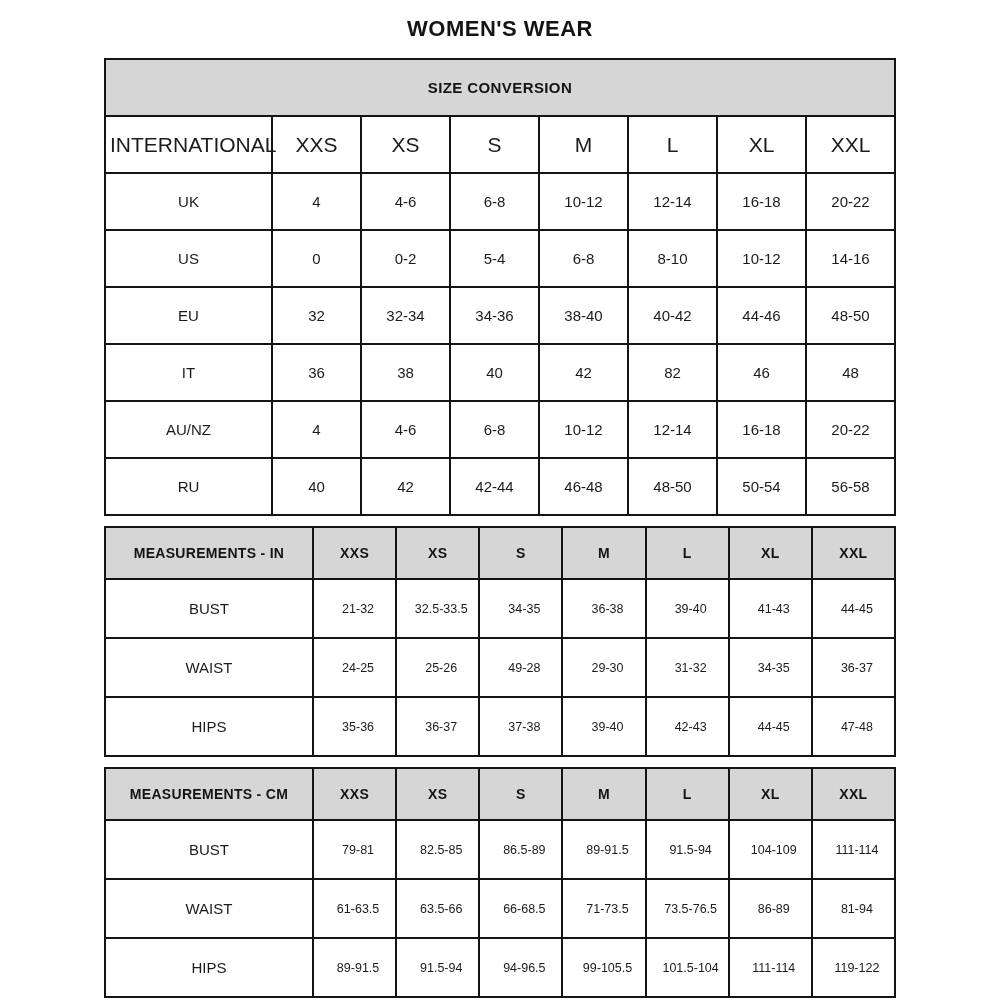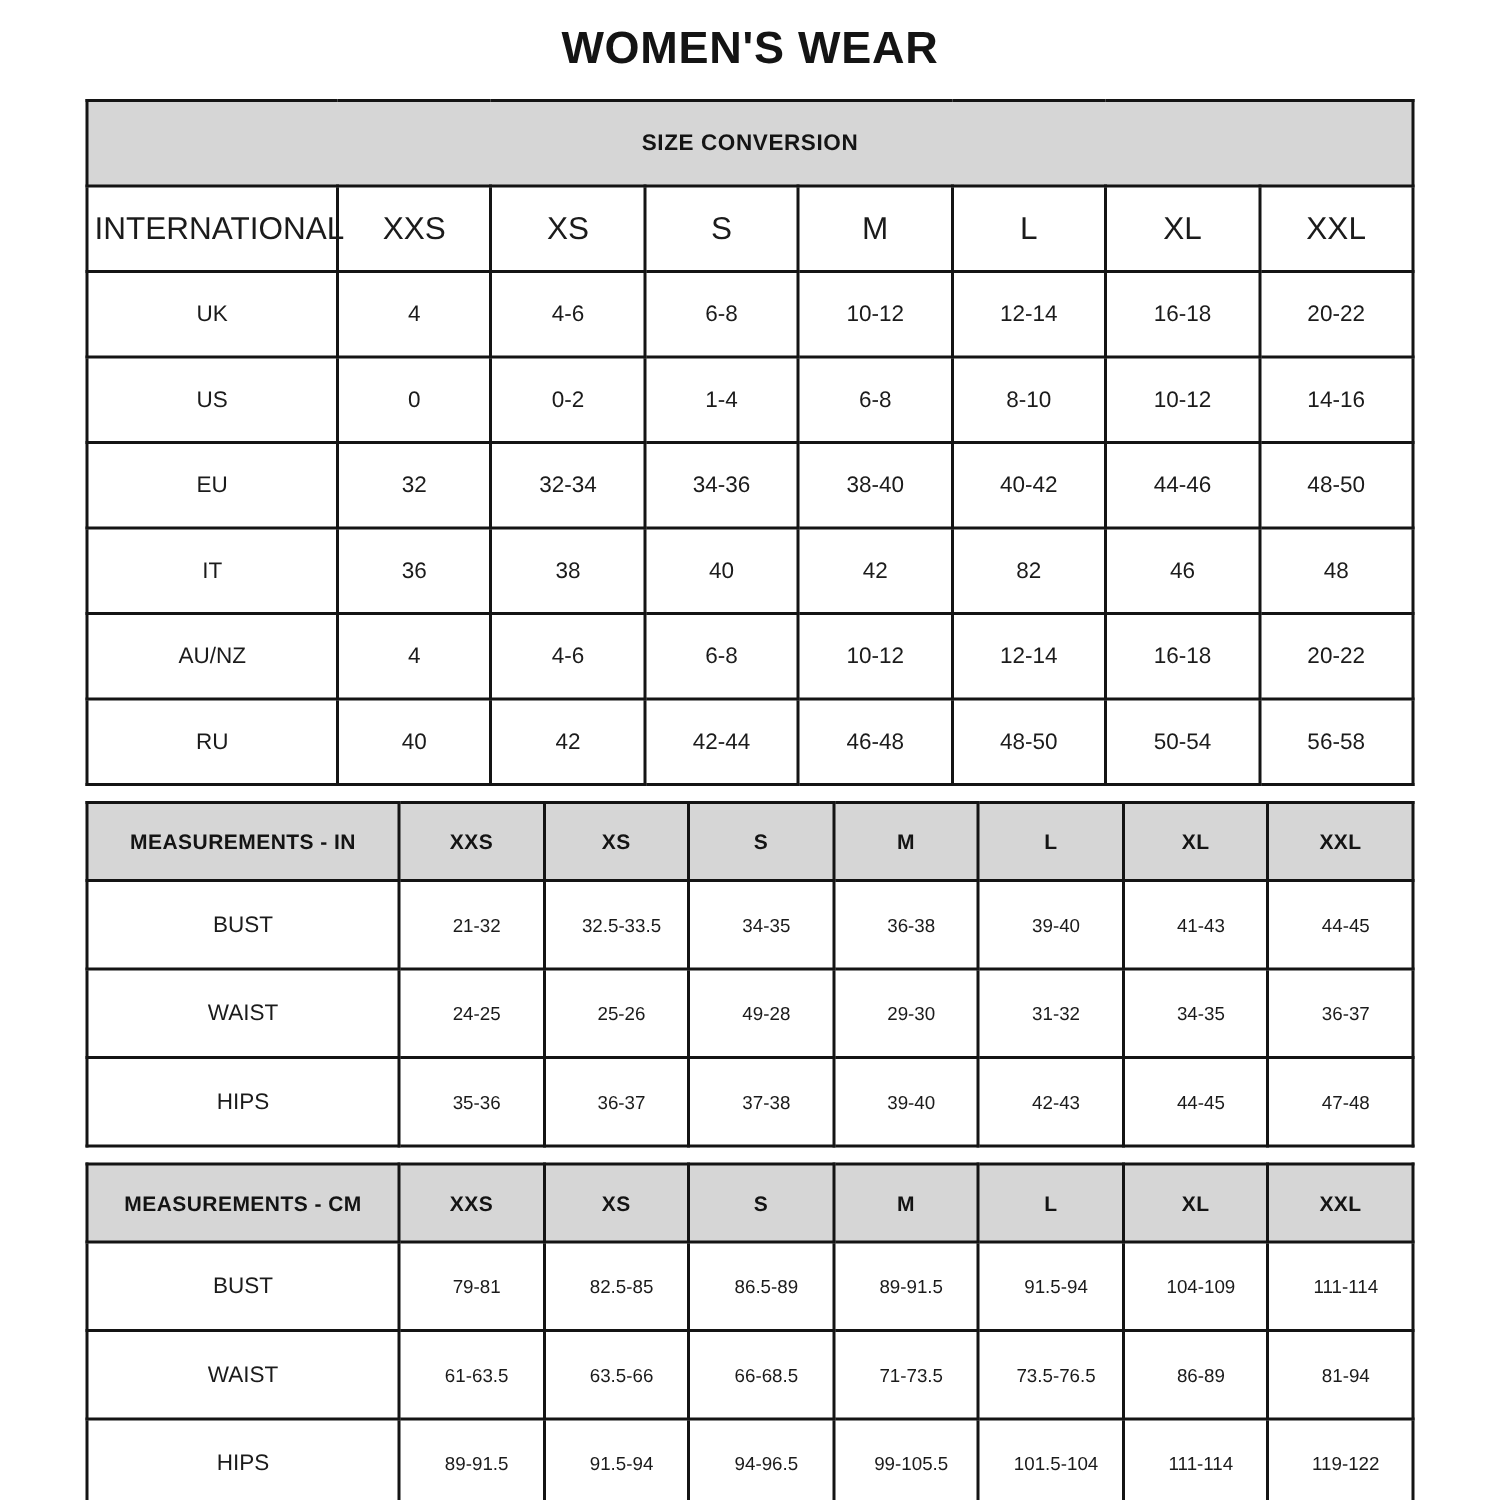"WOMEN'S WEAR" .page-title { font-size: 30px -> 22px }
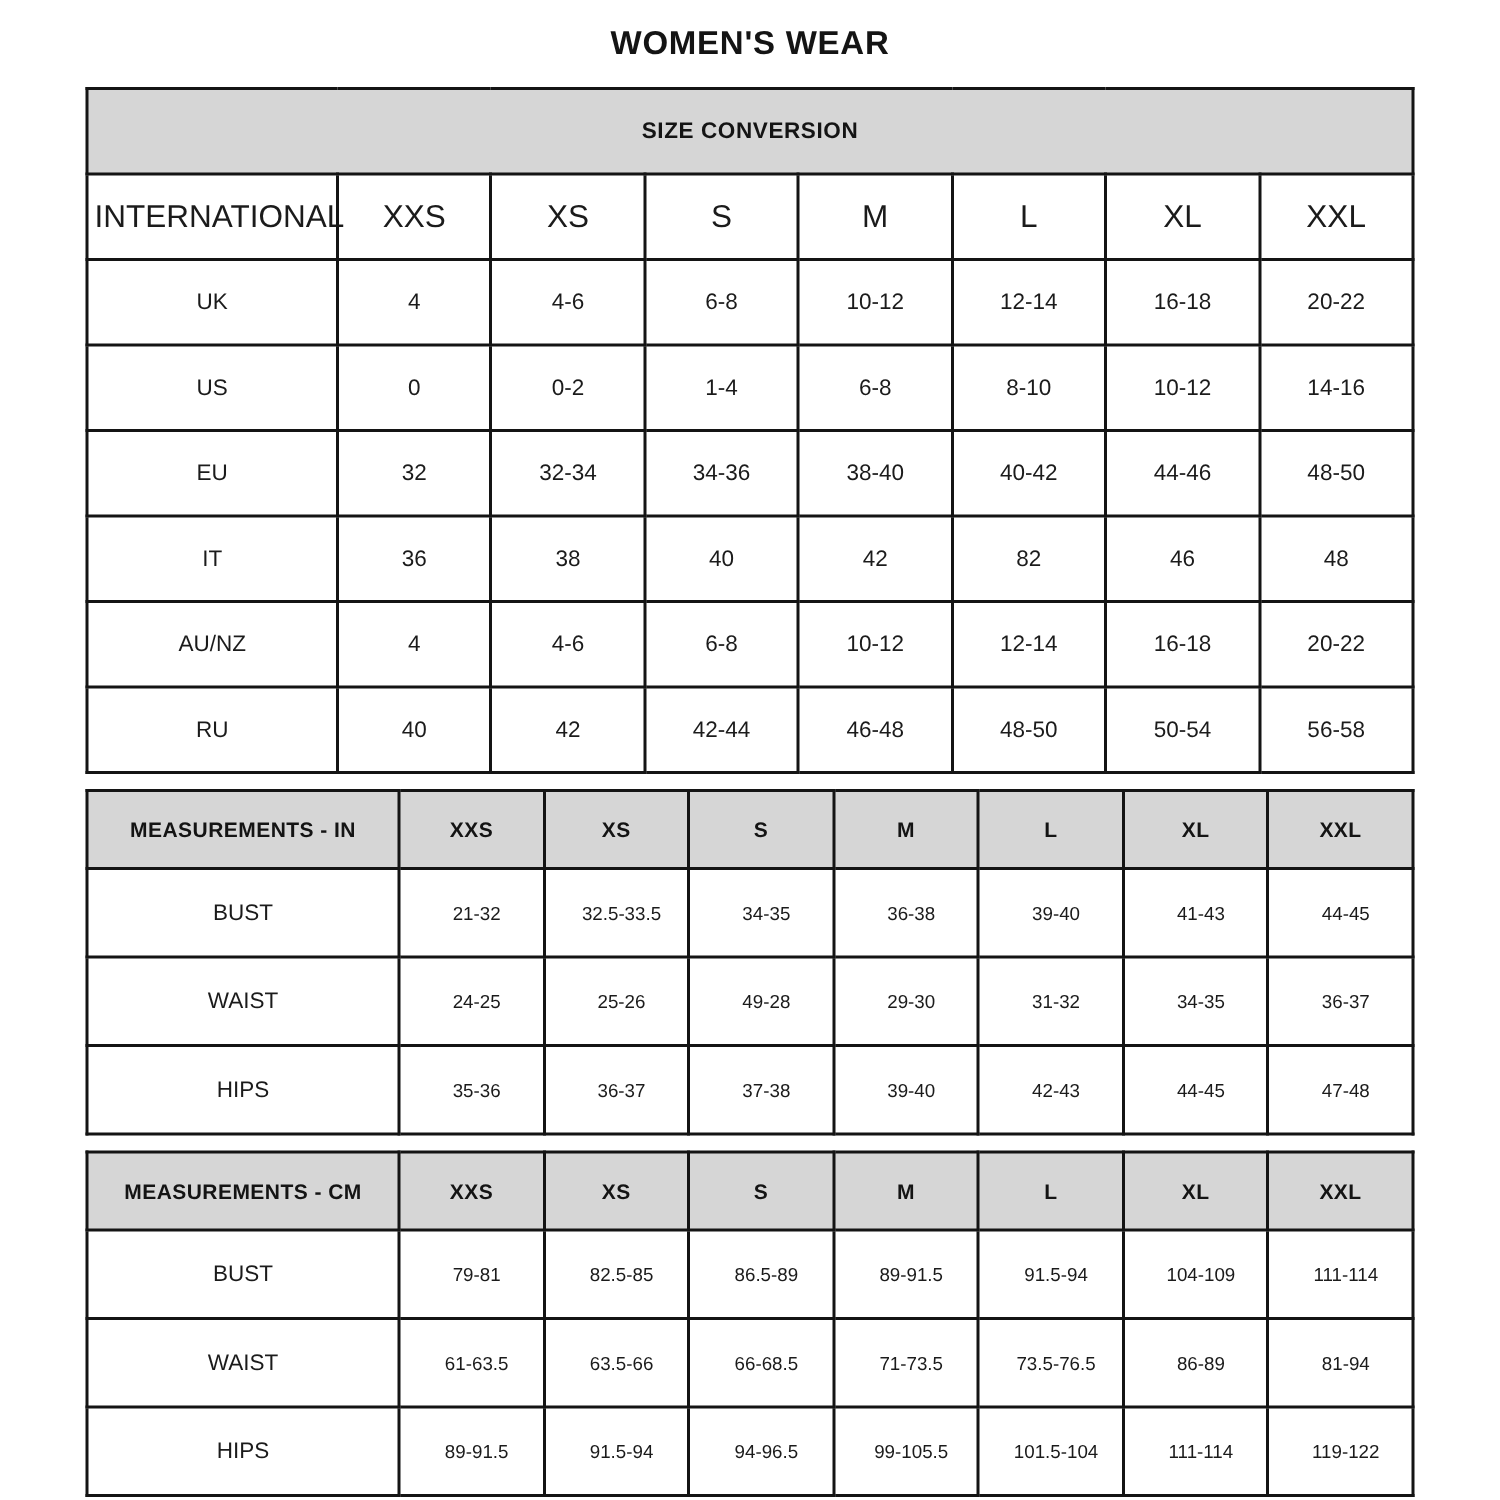"SIZE CONVERSION" table { width: 886px -> 792px }
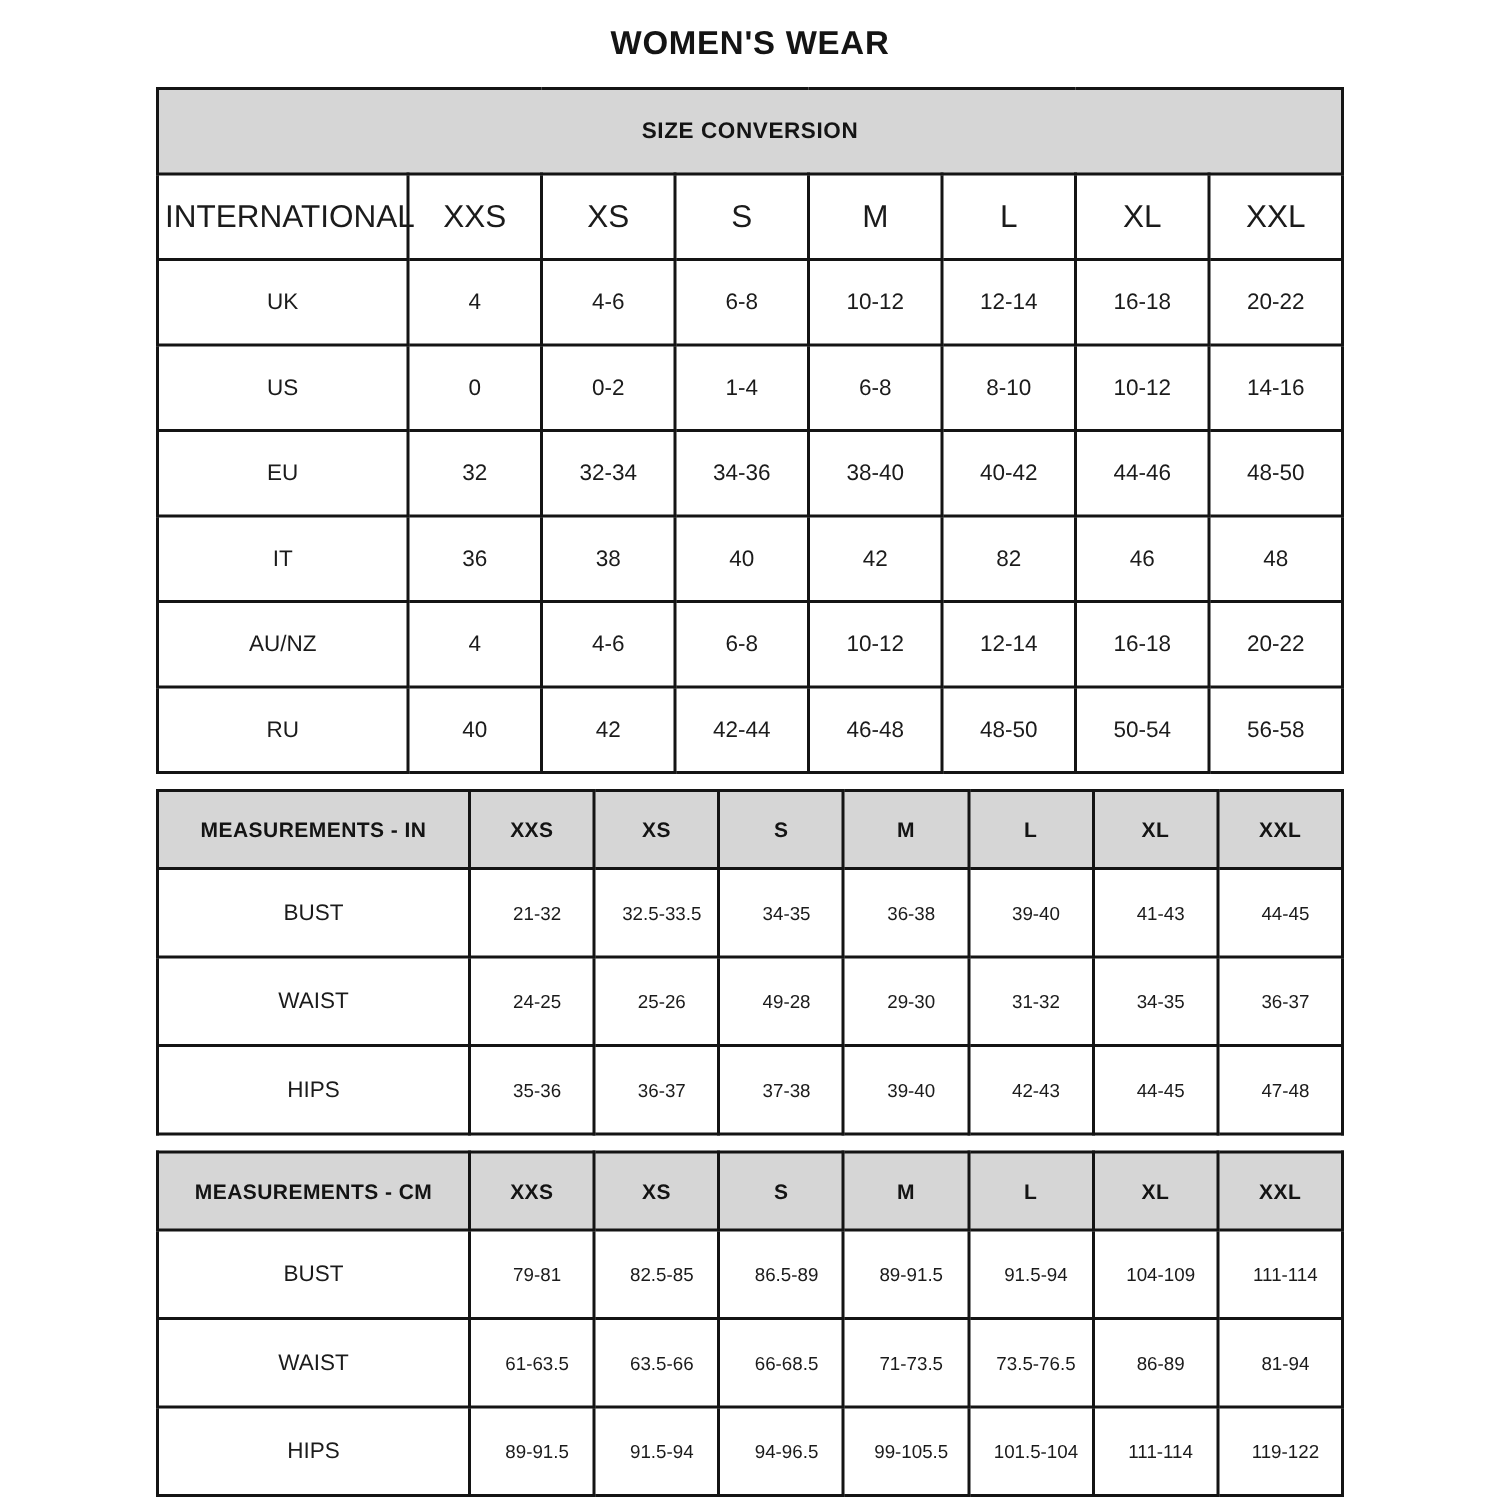"1-4" td { text: 1-4 -> 5-4 }
